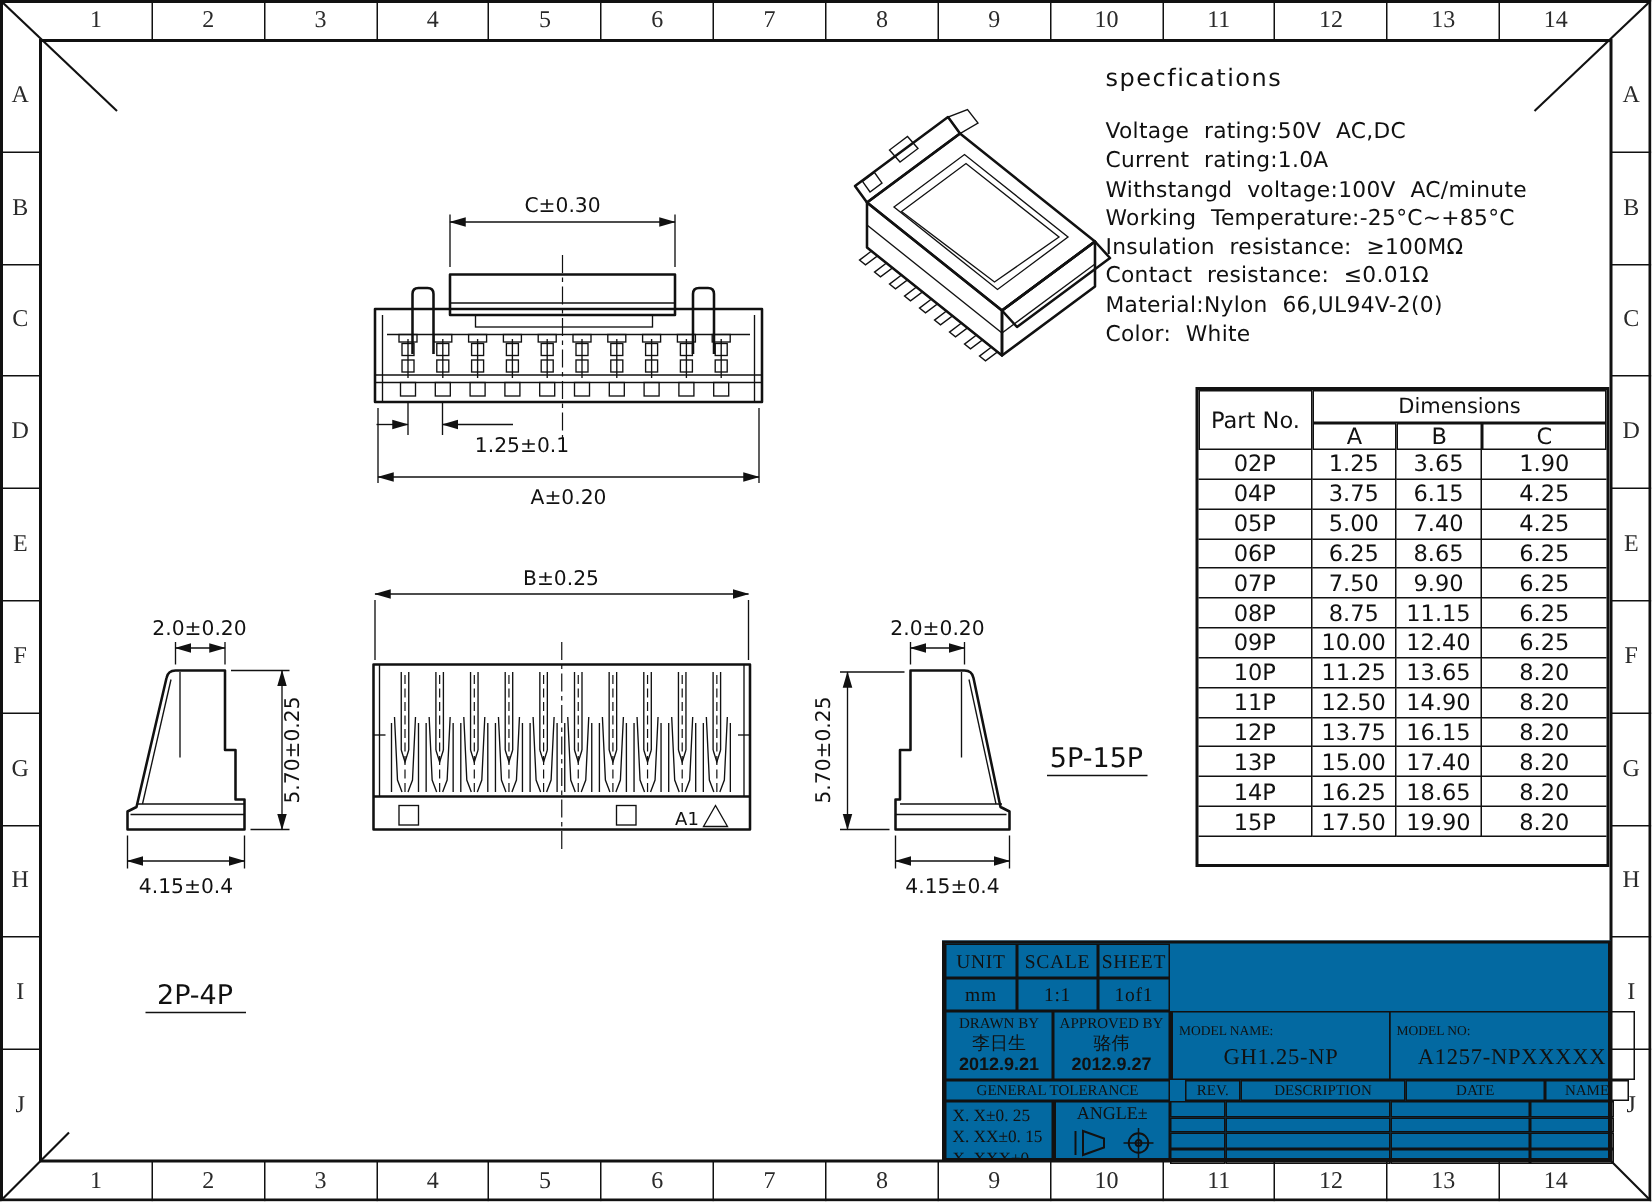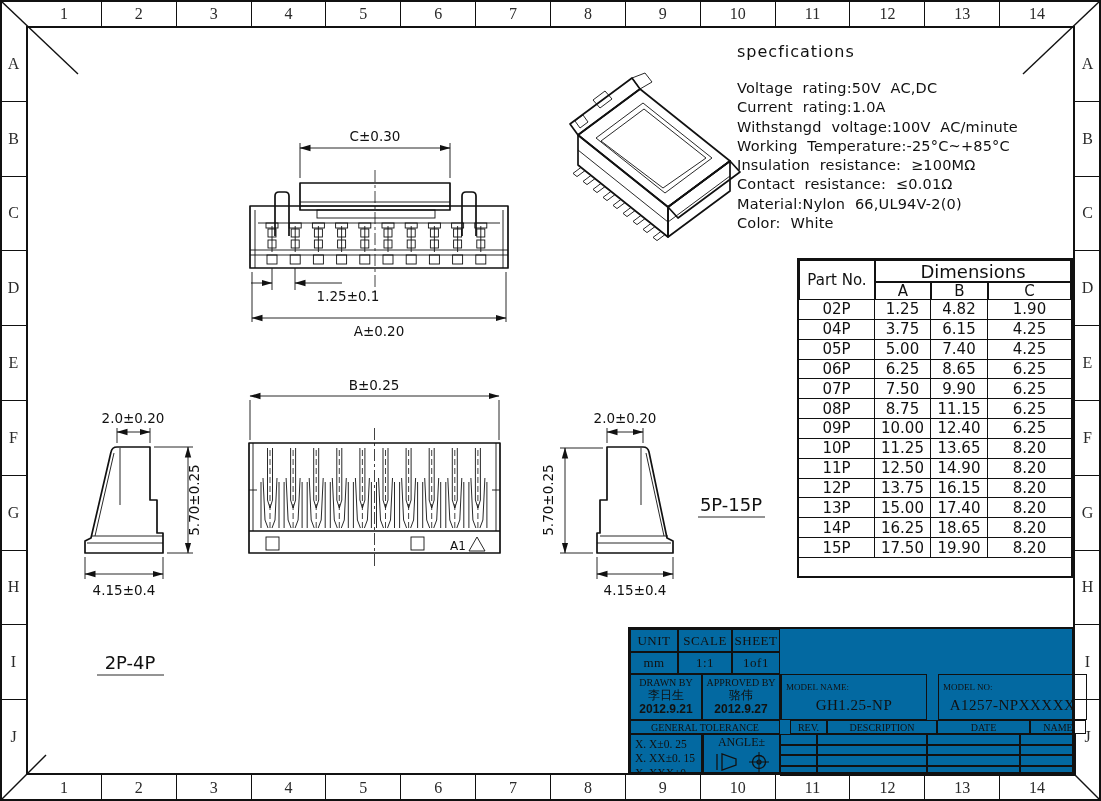"Dimensions" div.hc { font-size: 18px -> 14px }
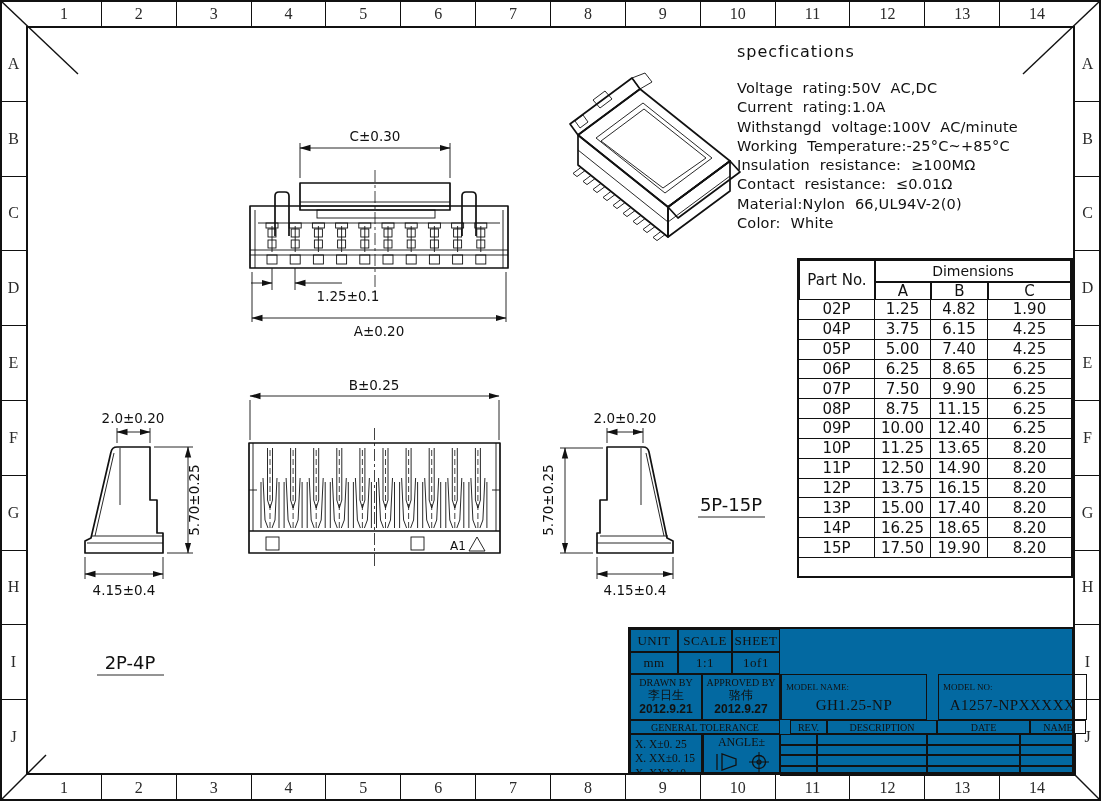"4.82" span { text: 4.82 -> 3.65 }
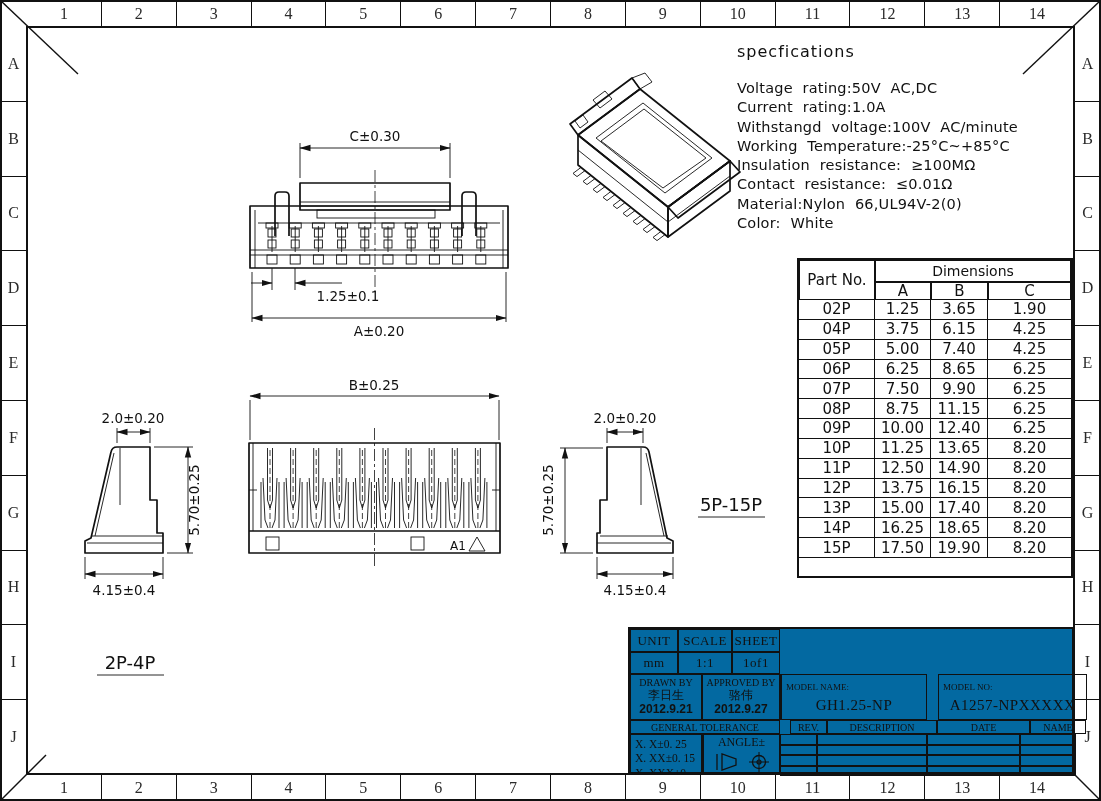"MODEL NO:" div.c { left: 308px -> 296px; width: 149px -> 164px }
